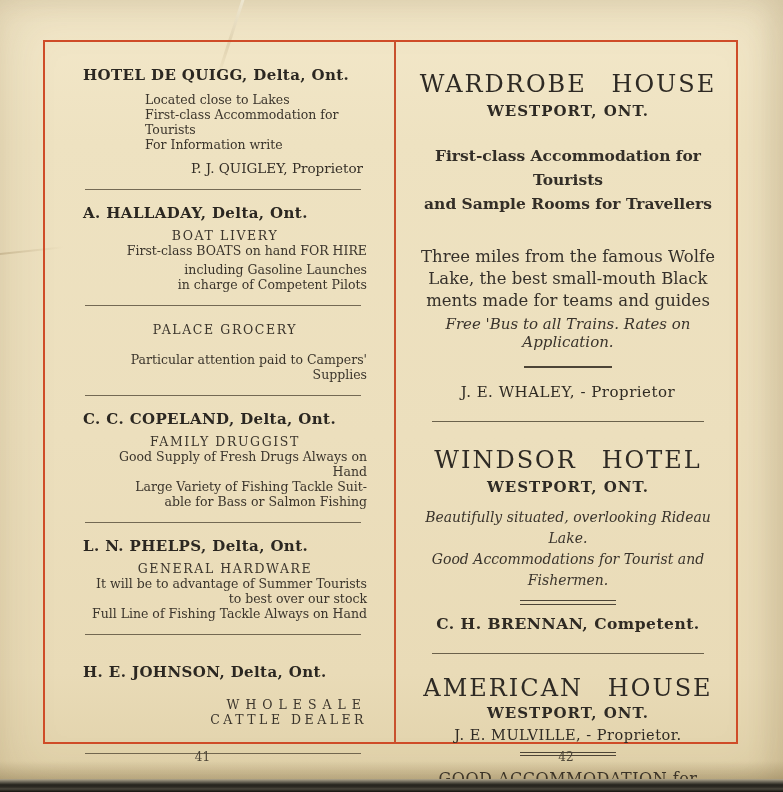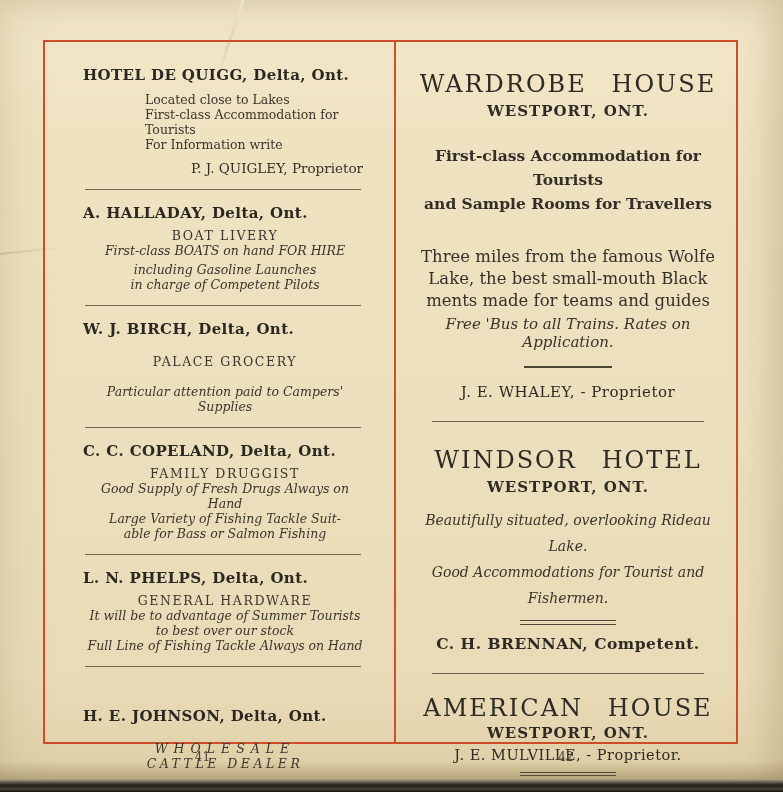"First-class BOATS on hand FOR" .centered { font-style: italic -> none; text-align: center -> right }
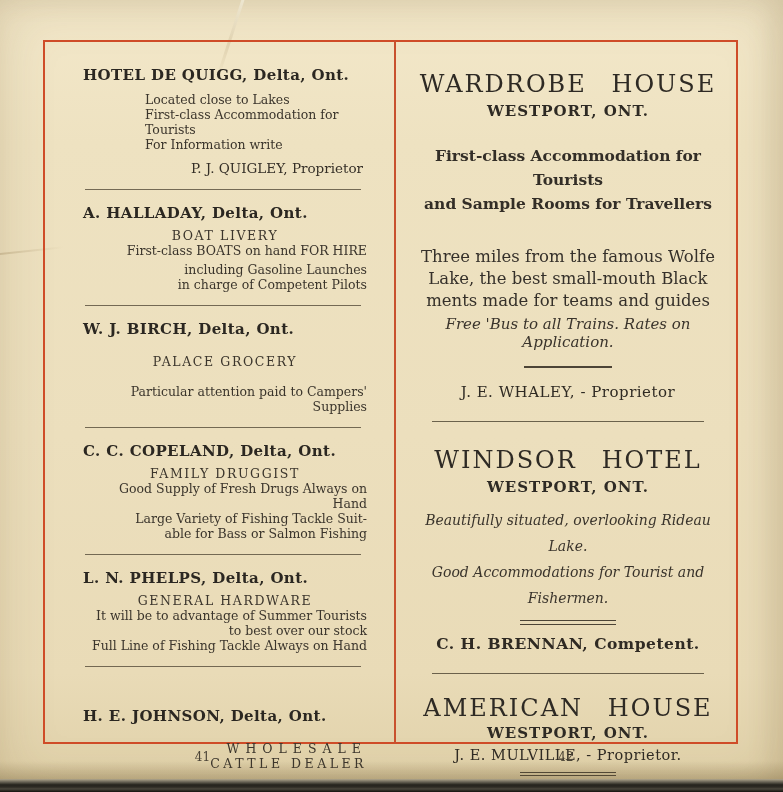"W. J. BIRCH, Delta, Ont." div.ad-title { html: <div>W. J. BIRCH, Delta, Ont.</div> -> none }
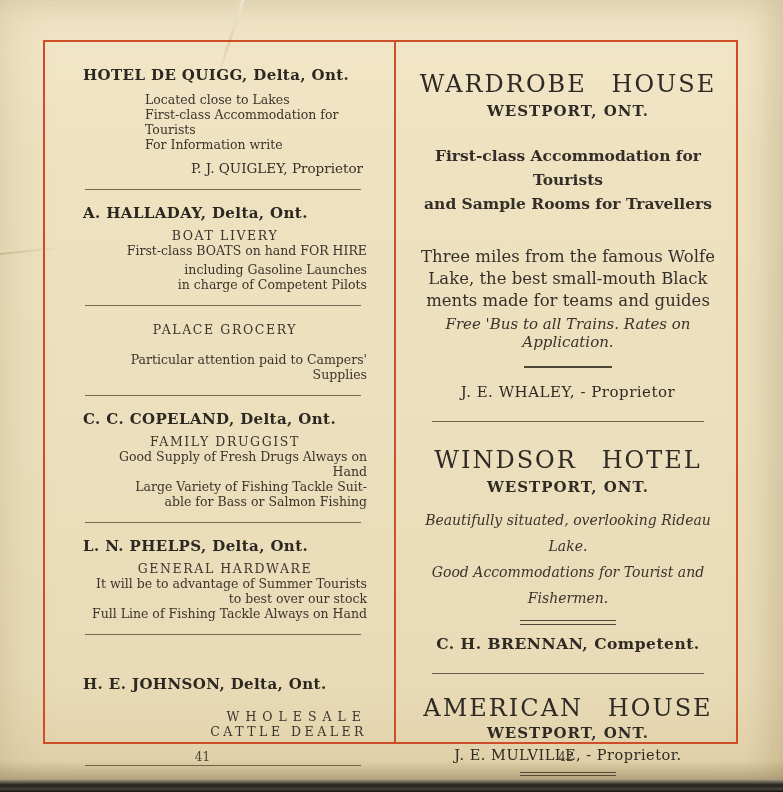"Beautifully situated, overlooking Rideau" .italic-line { line-height: 26px -> 21px }
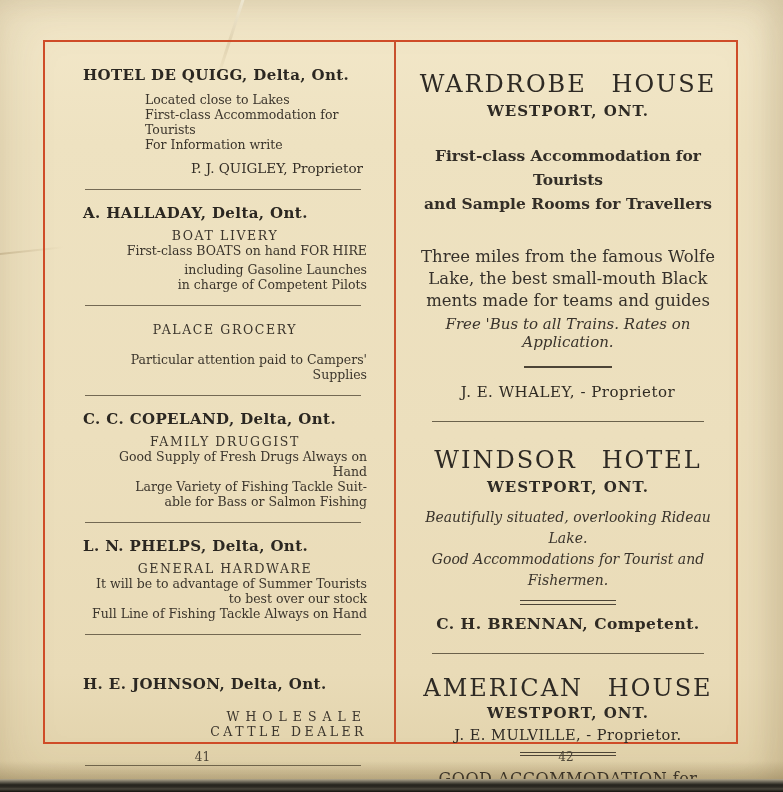"H. E. JOHNSON, Delta, Ont." div.ad { margin-top: 40px -> 28px }
